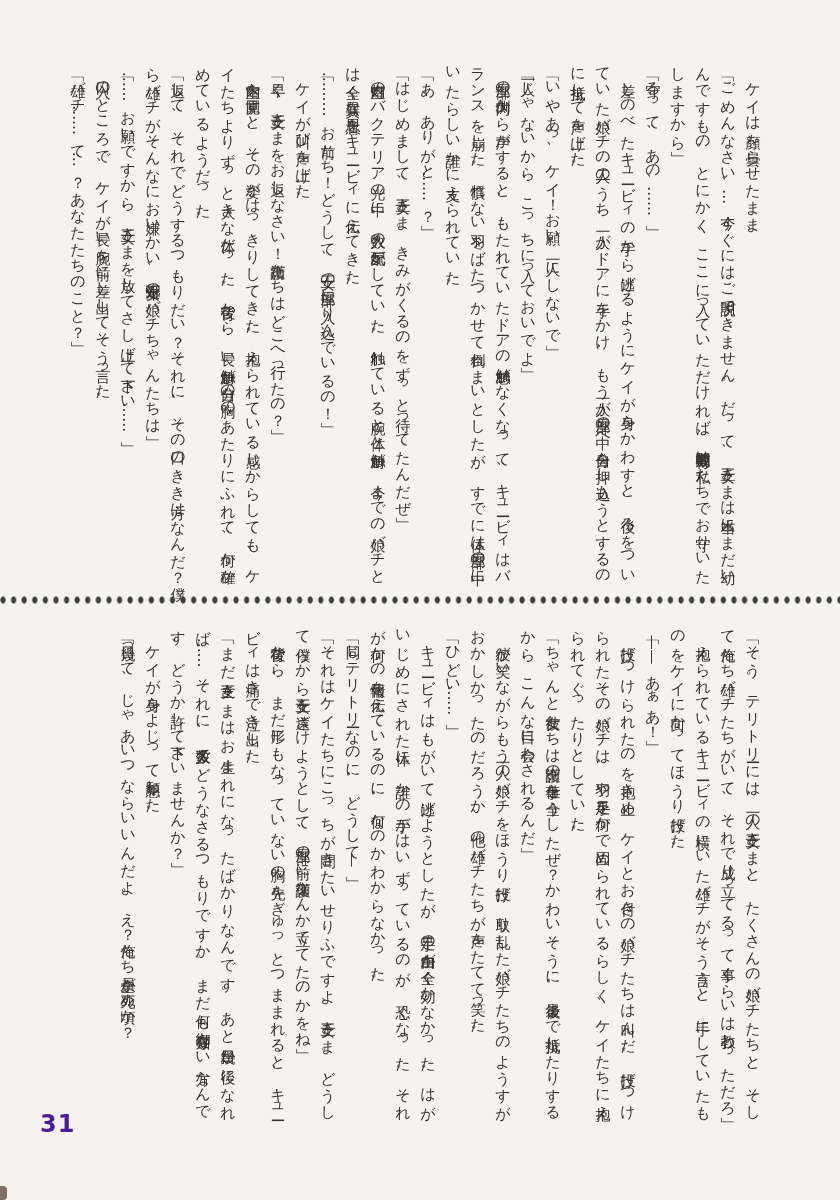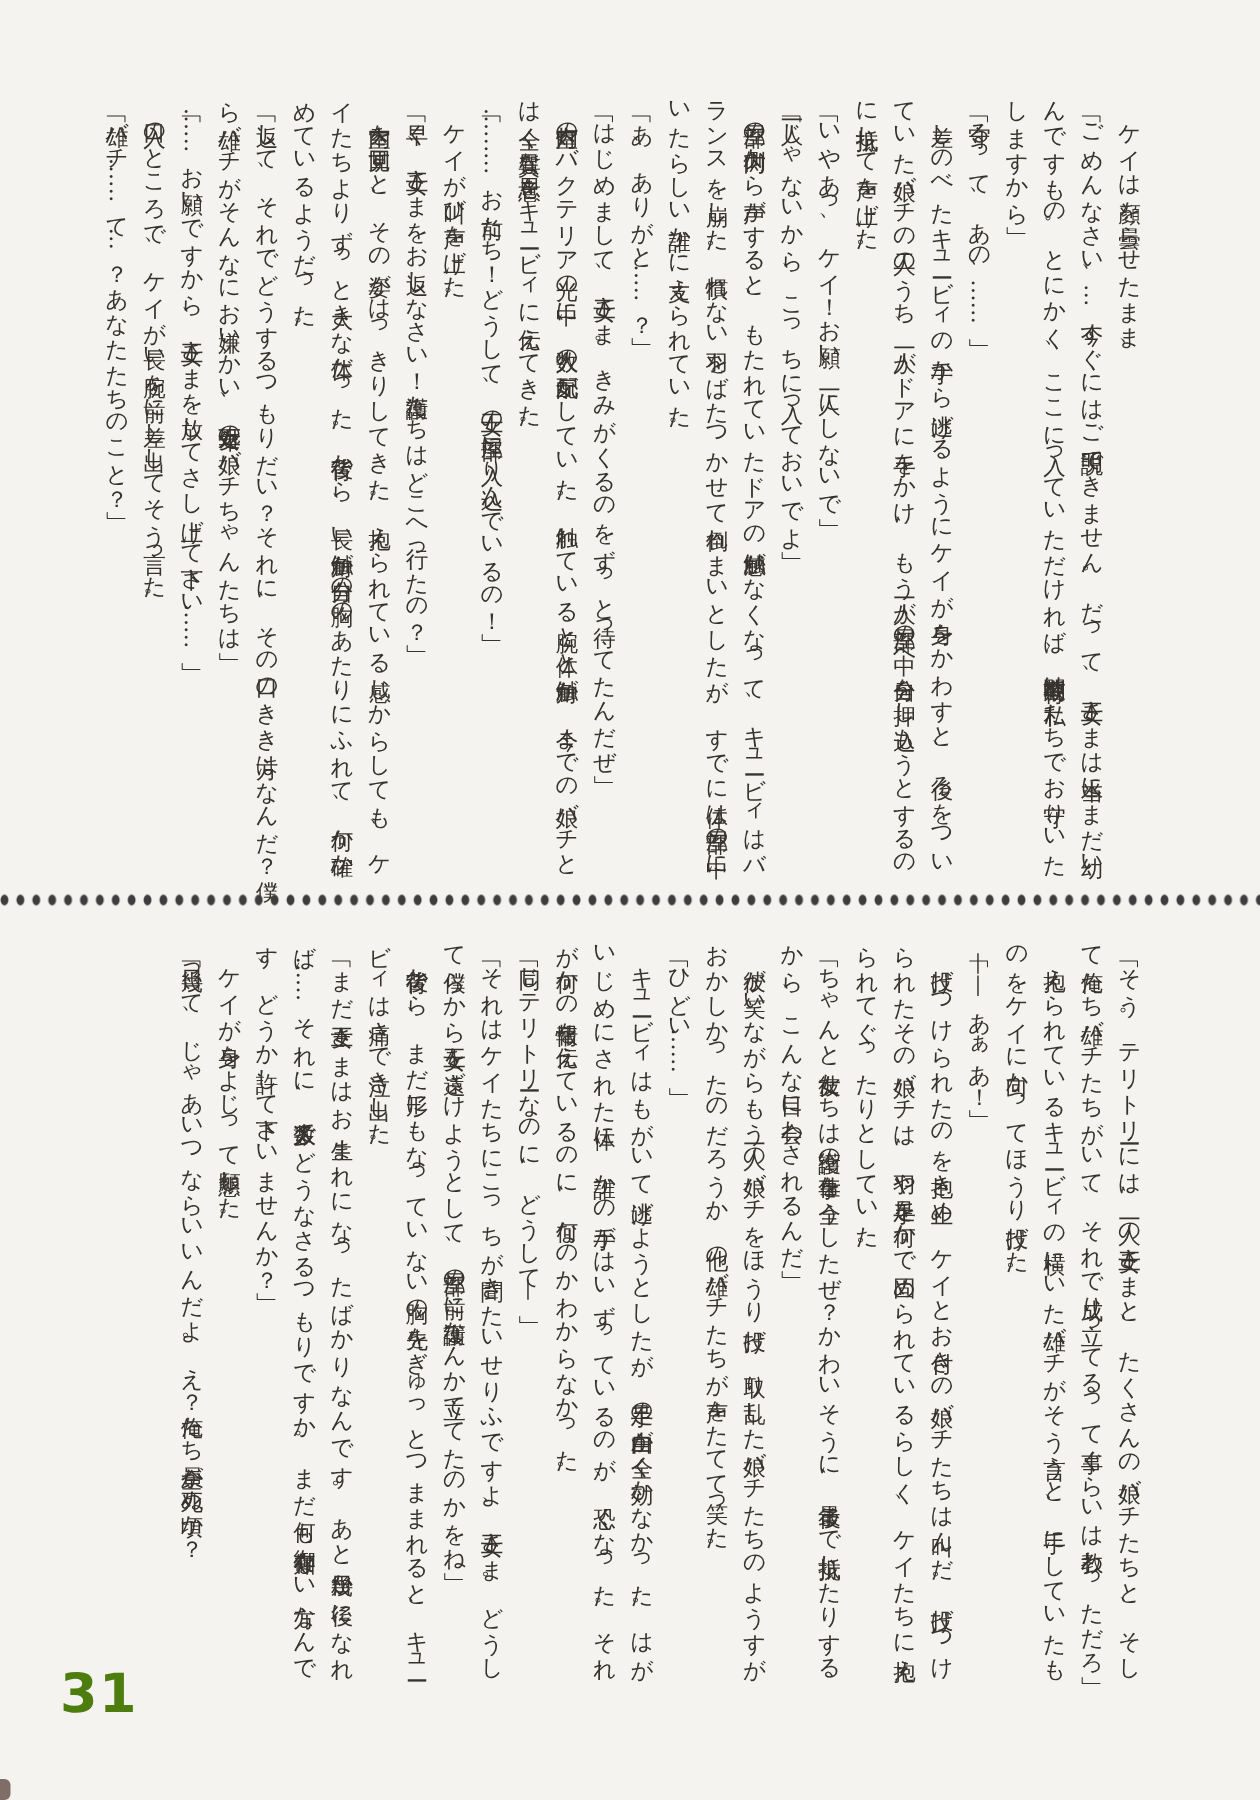"31" .pagenum { color: #4d7c0f -> #4c1d95; font-size: 36px -> 24px }
